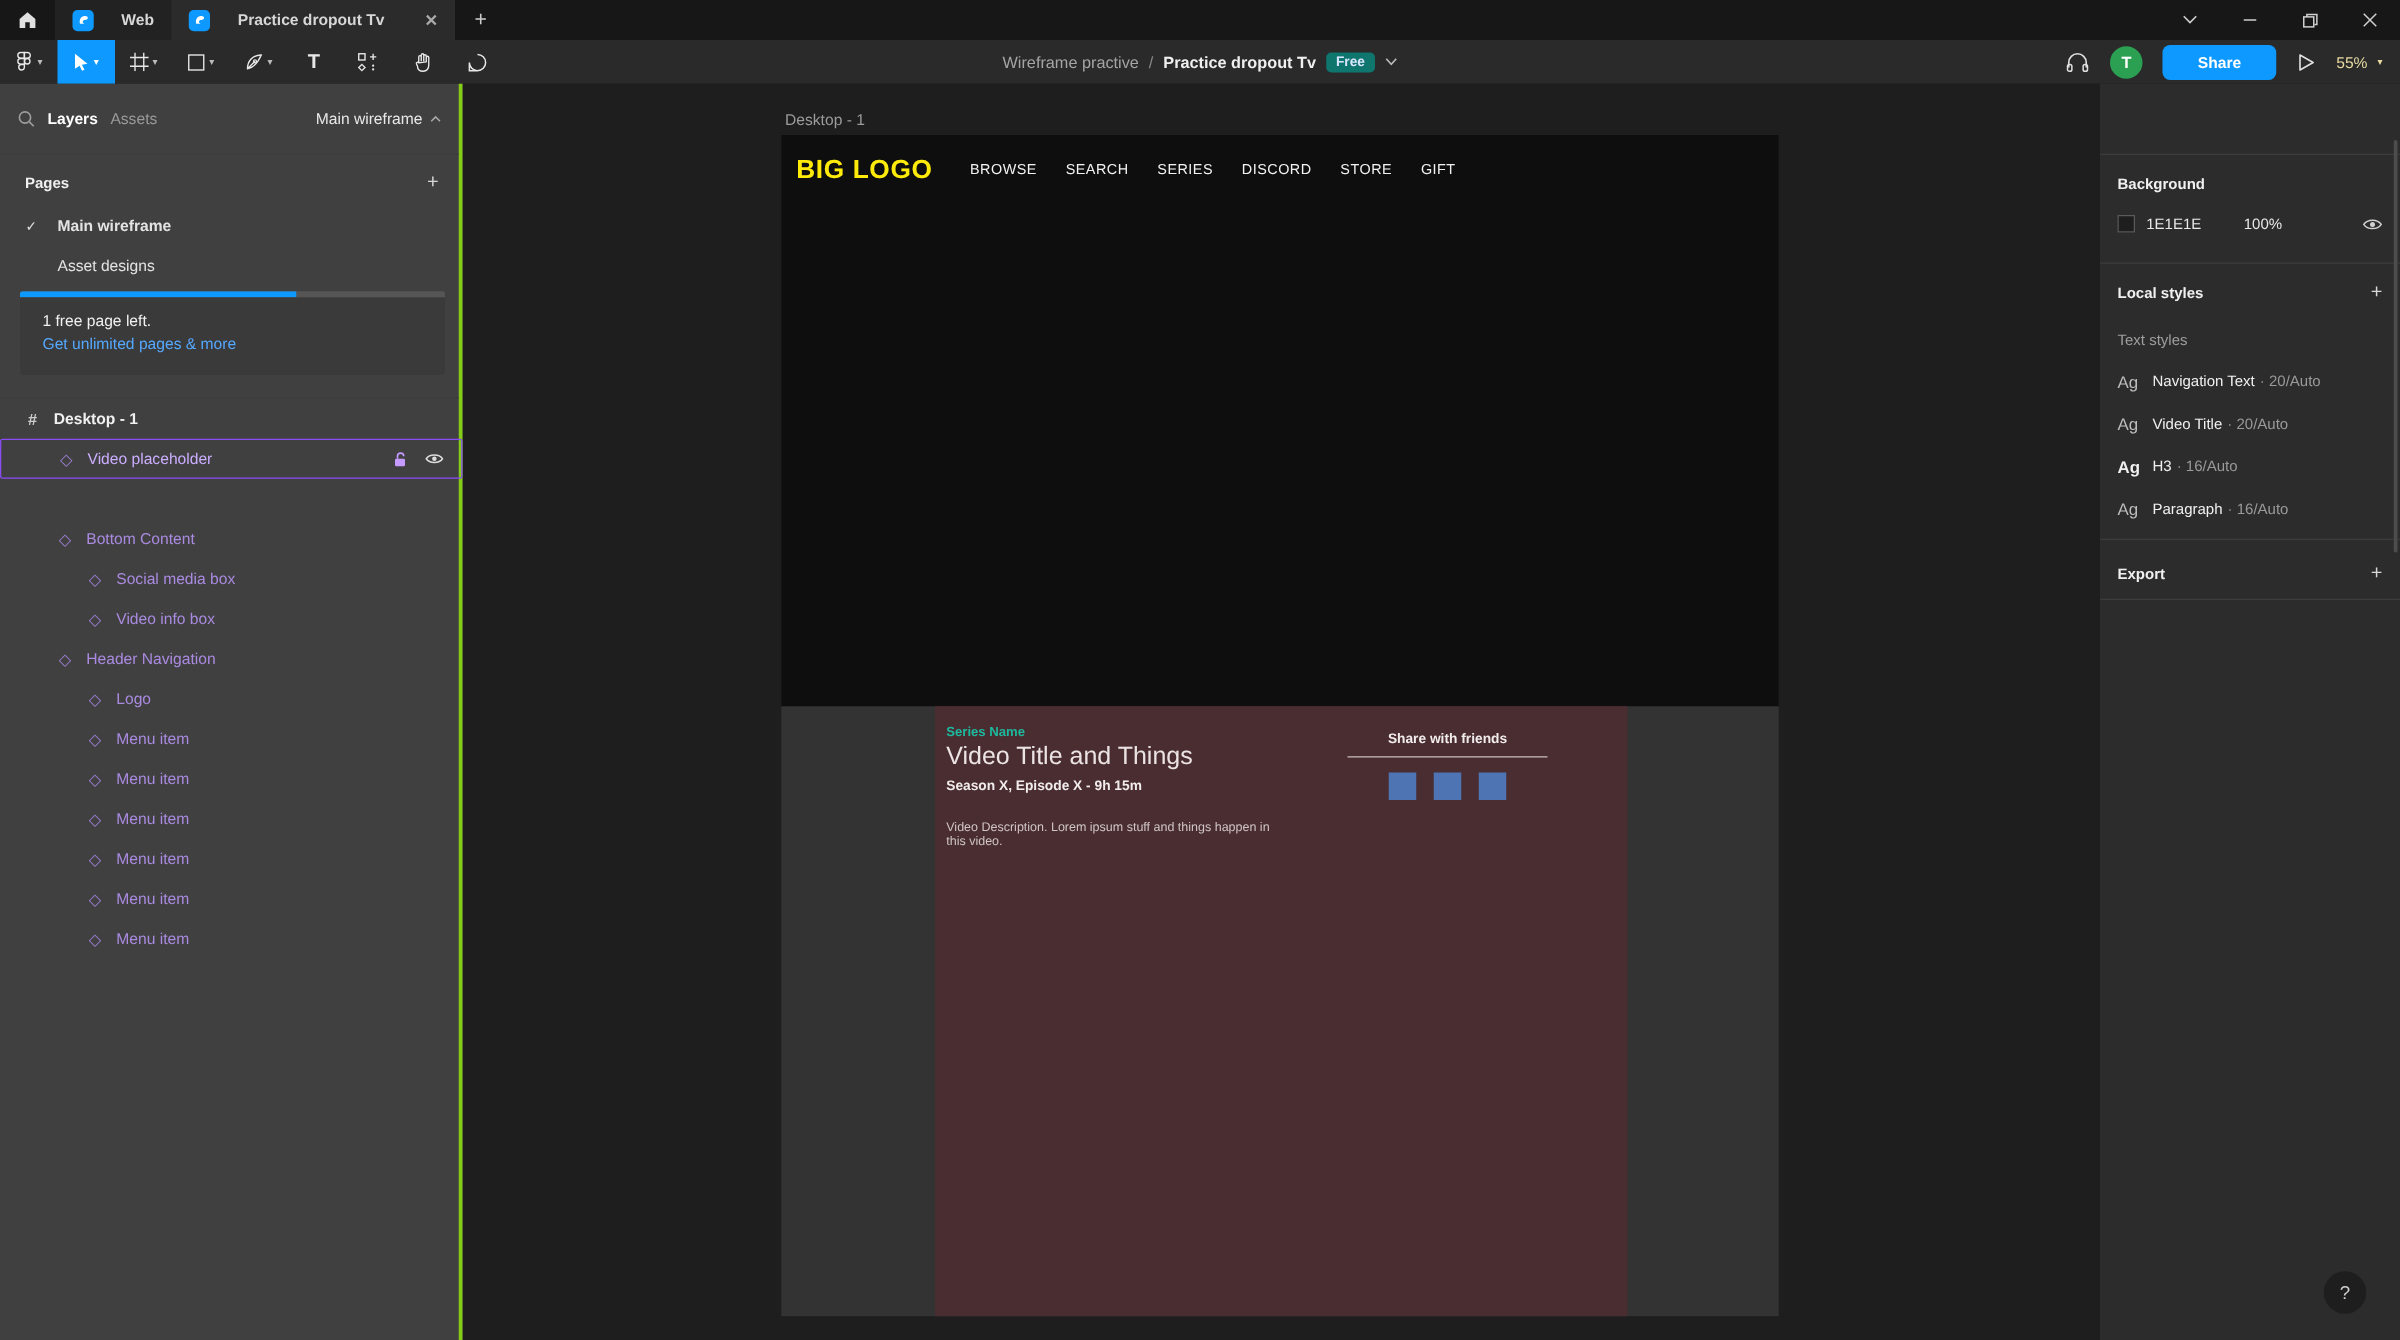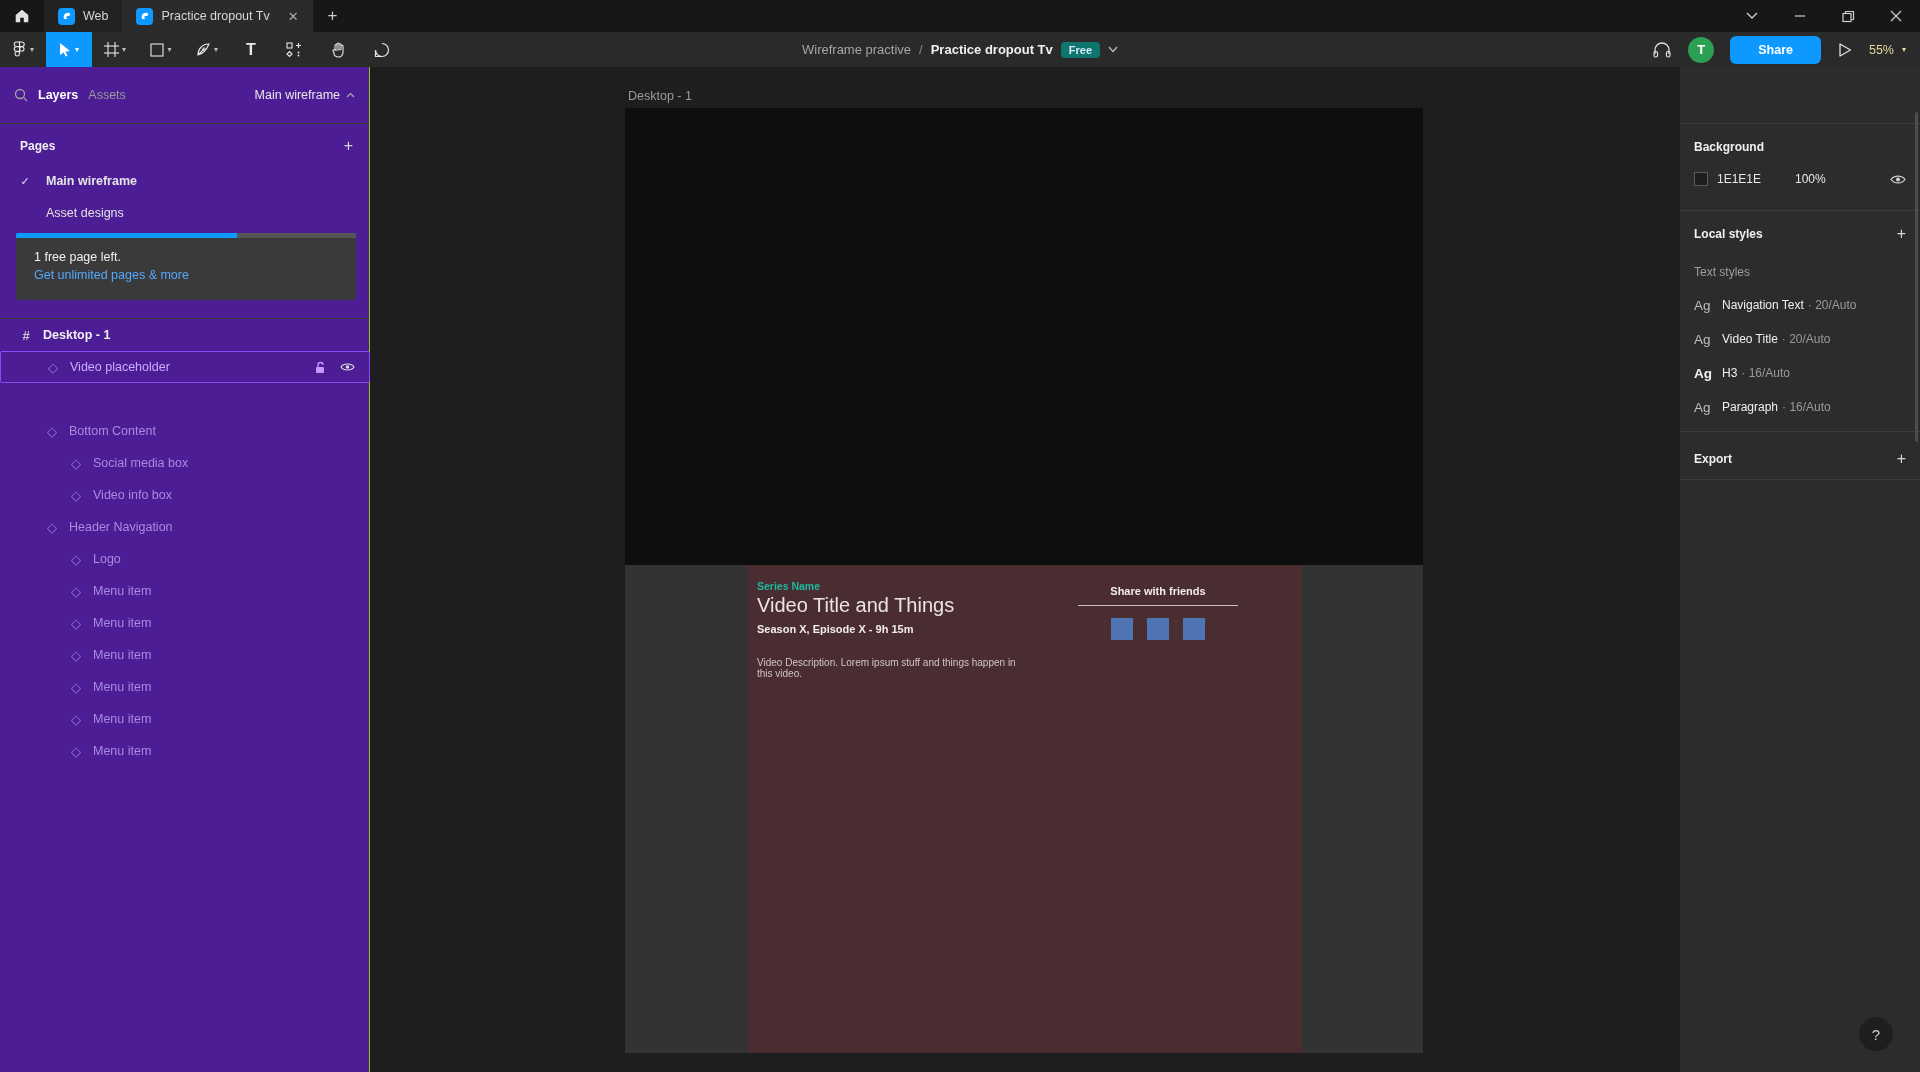"Web" .tab { font-weight: normal -> bold; gap: 8px -> 22px }
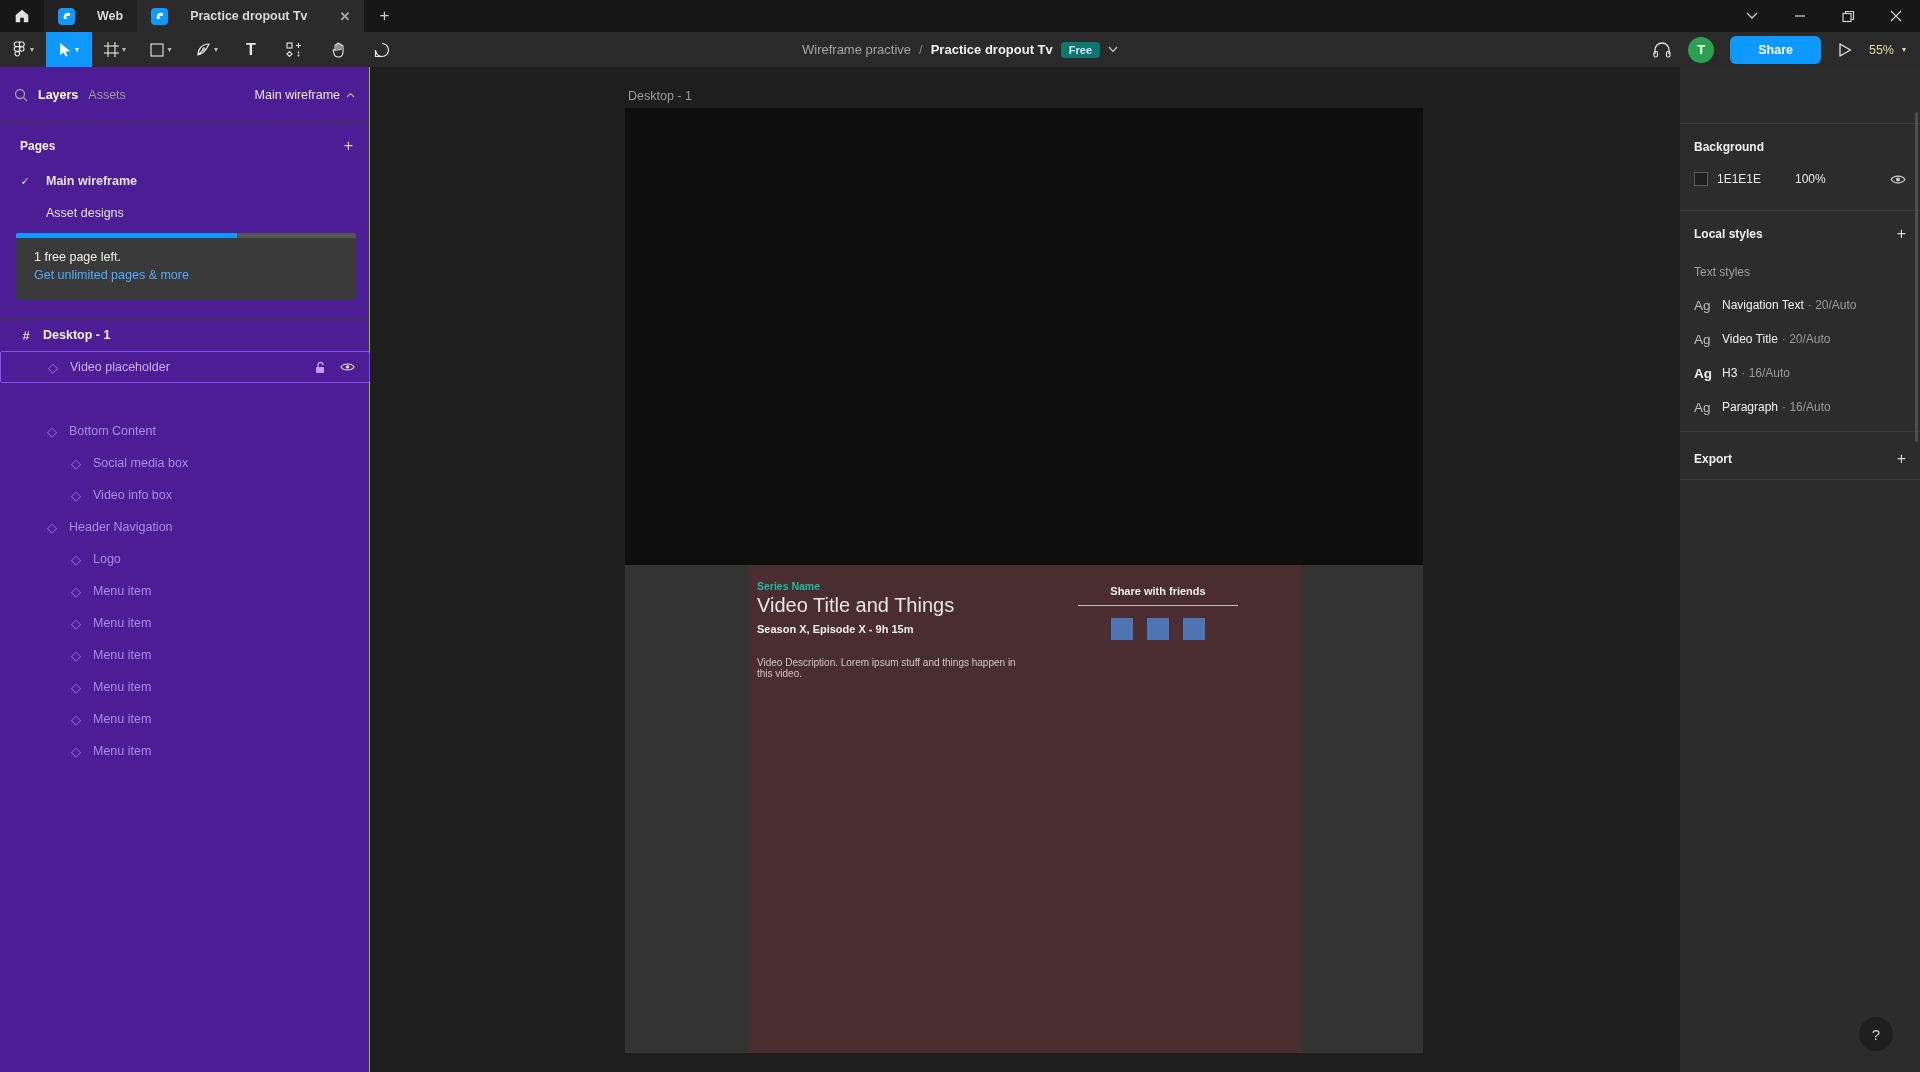"Layers" .left-panel { background: #4c1d95 -> #404040; border-right: 1px solid #84cc16 -> 3px solid #84cc16 }
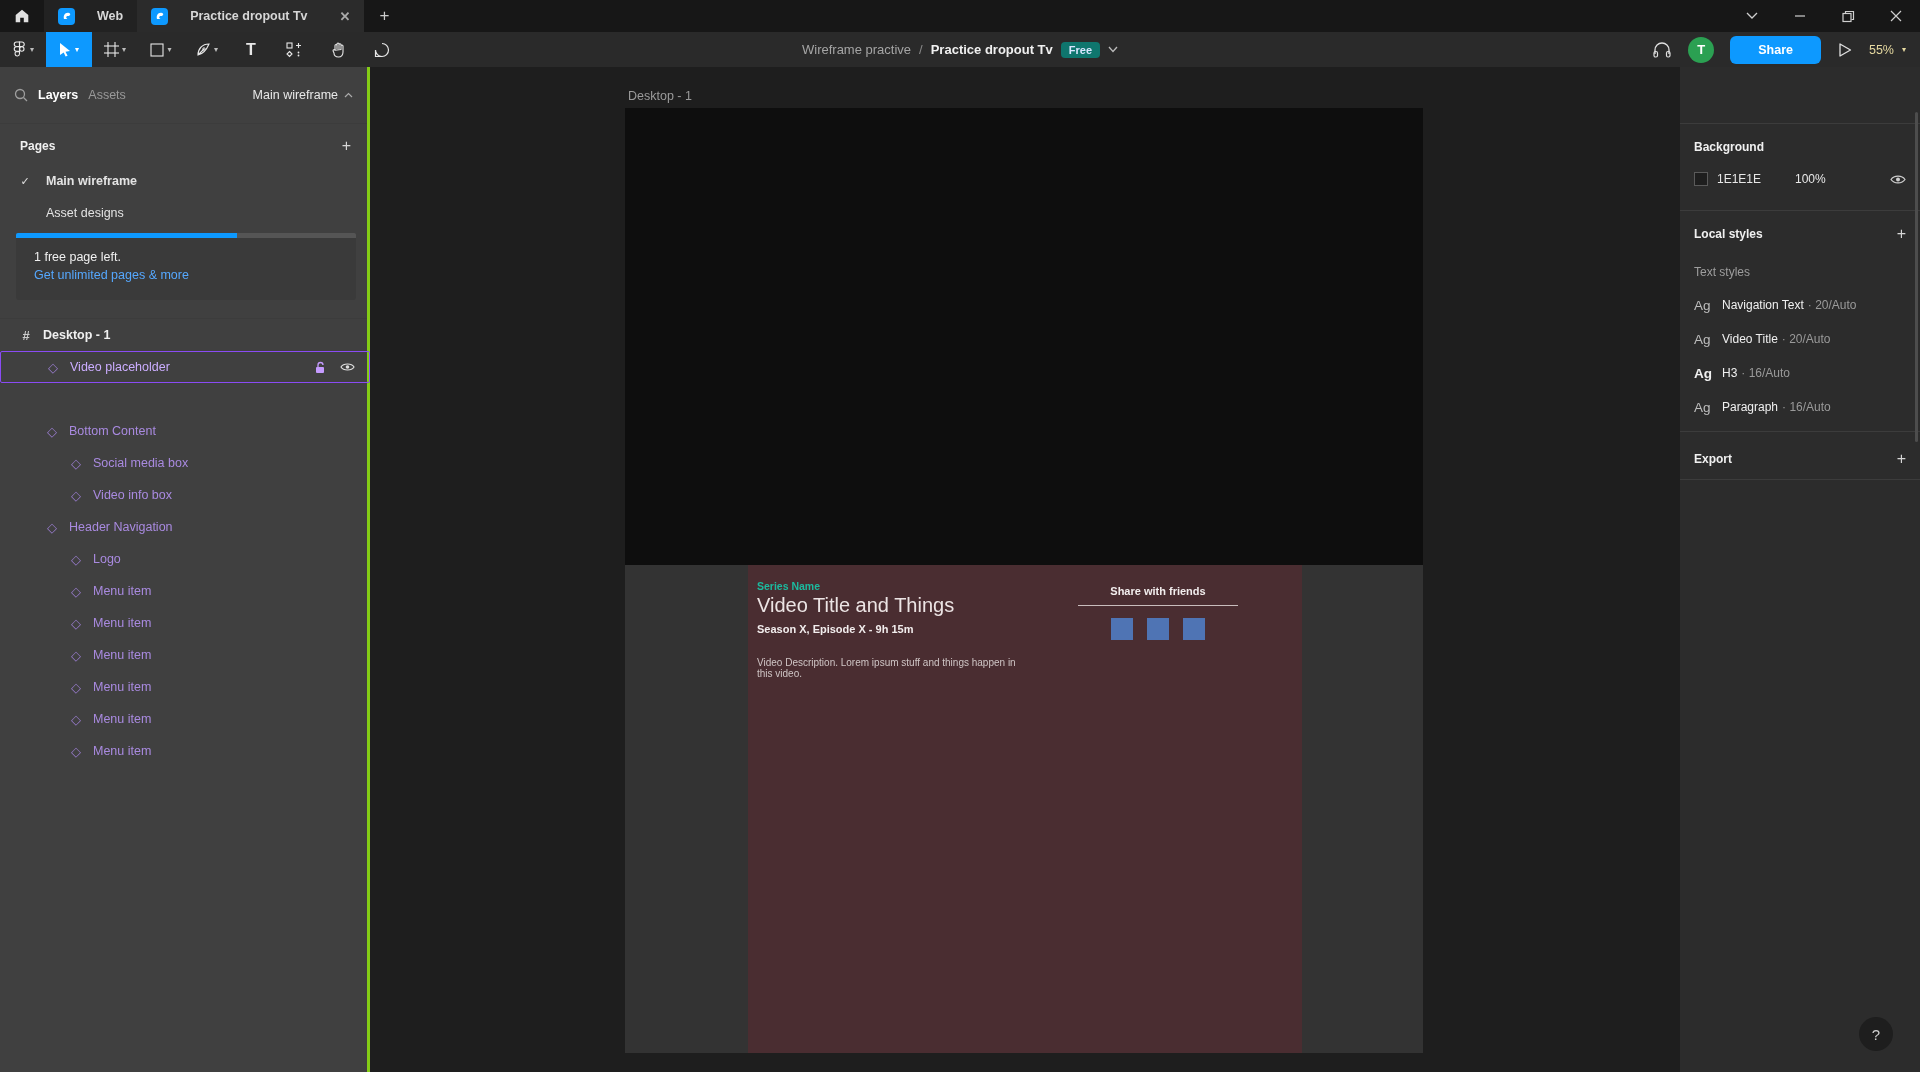"BIG LOGO" div.wf-nav { html: none -> <div> <span>BIG LOGO</span> <span> <span>BROWSE</span> <span>SEARCH</span> <span>SERIES</span> <span>DISCORD</span> <span>STORE</span> <span>GIFT</span> </span> </div> }
